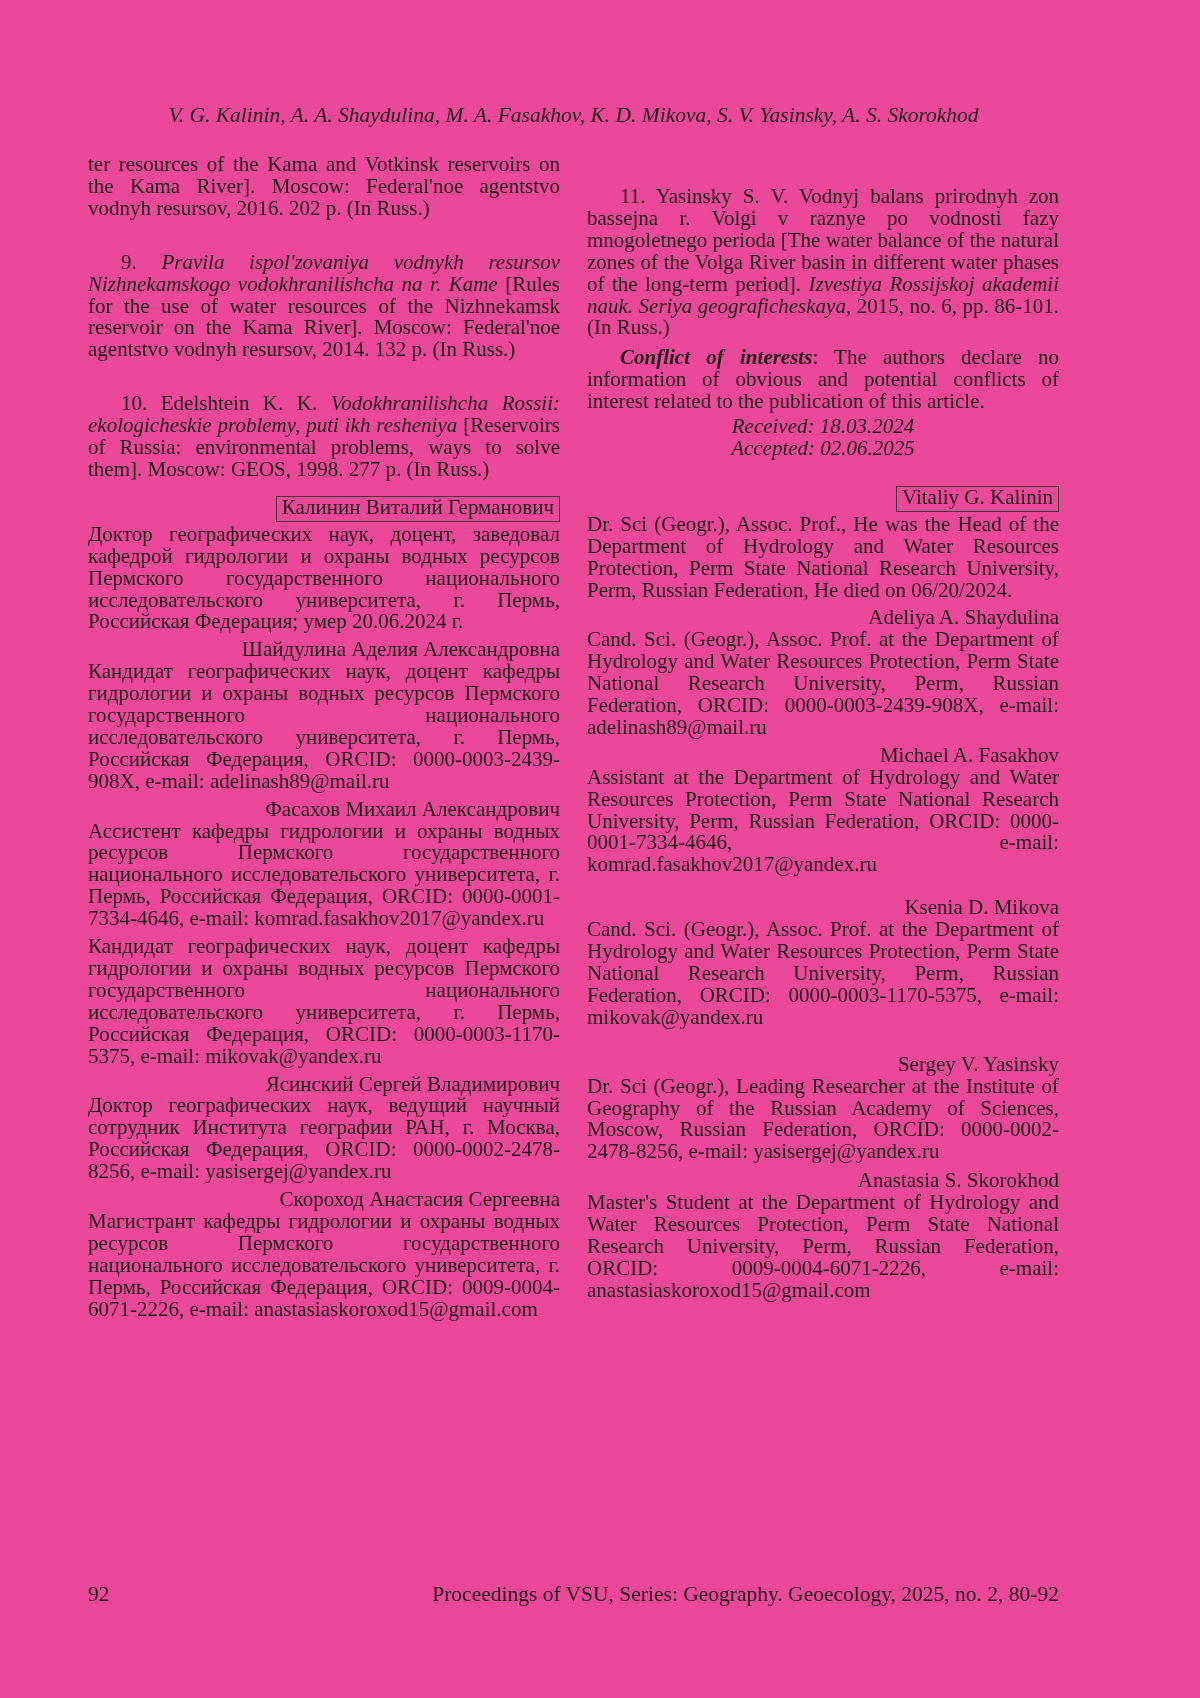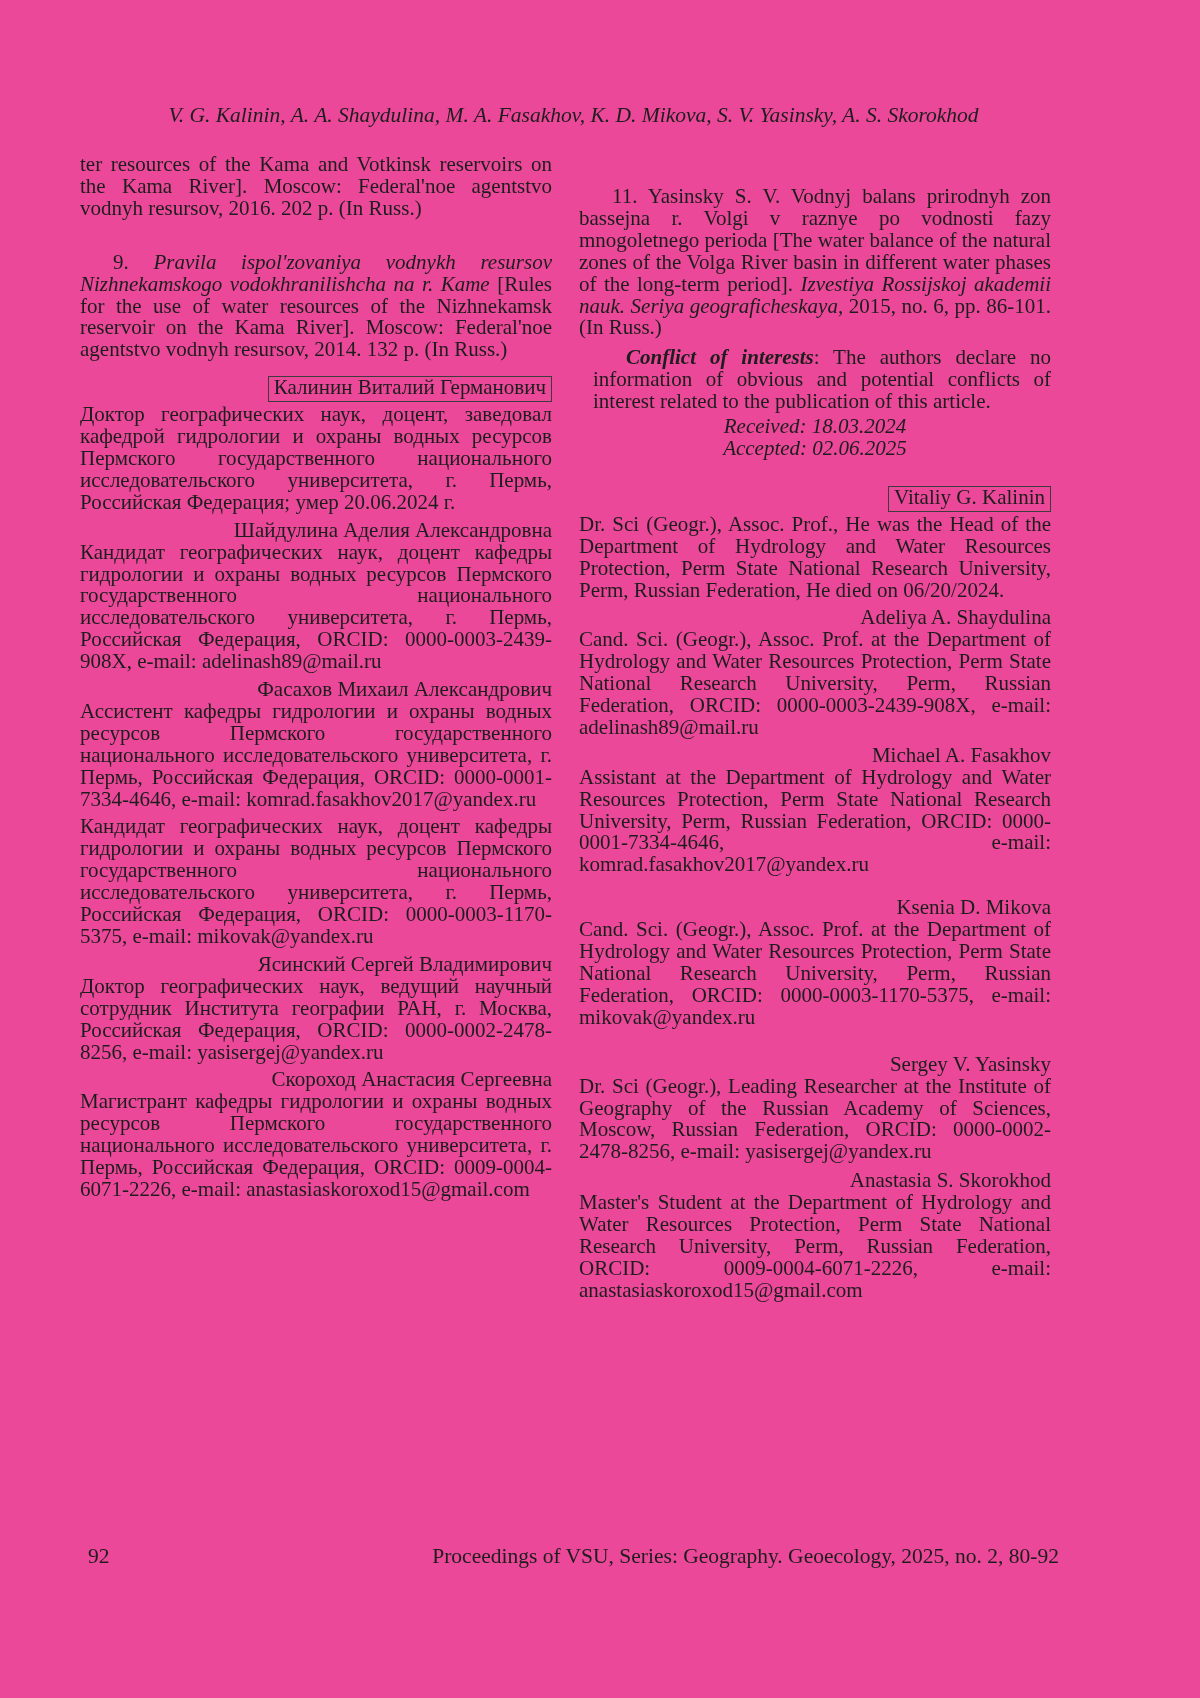"ter resources of the Kama" .columns { left: 80px -> 88px }
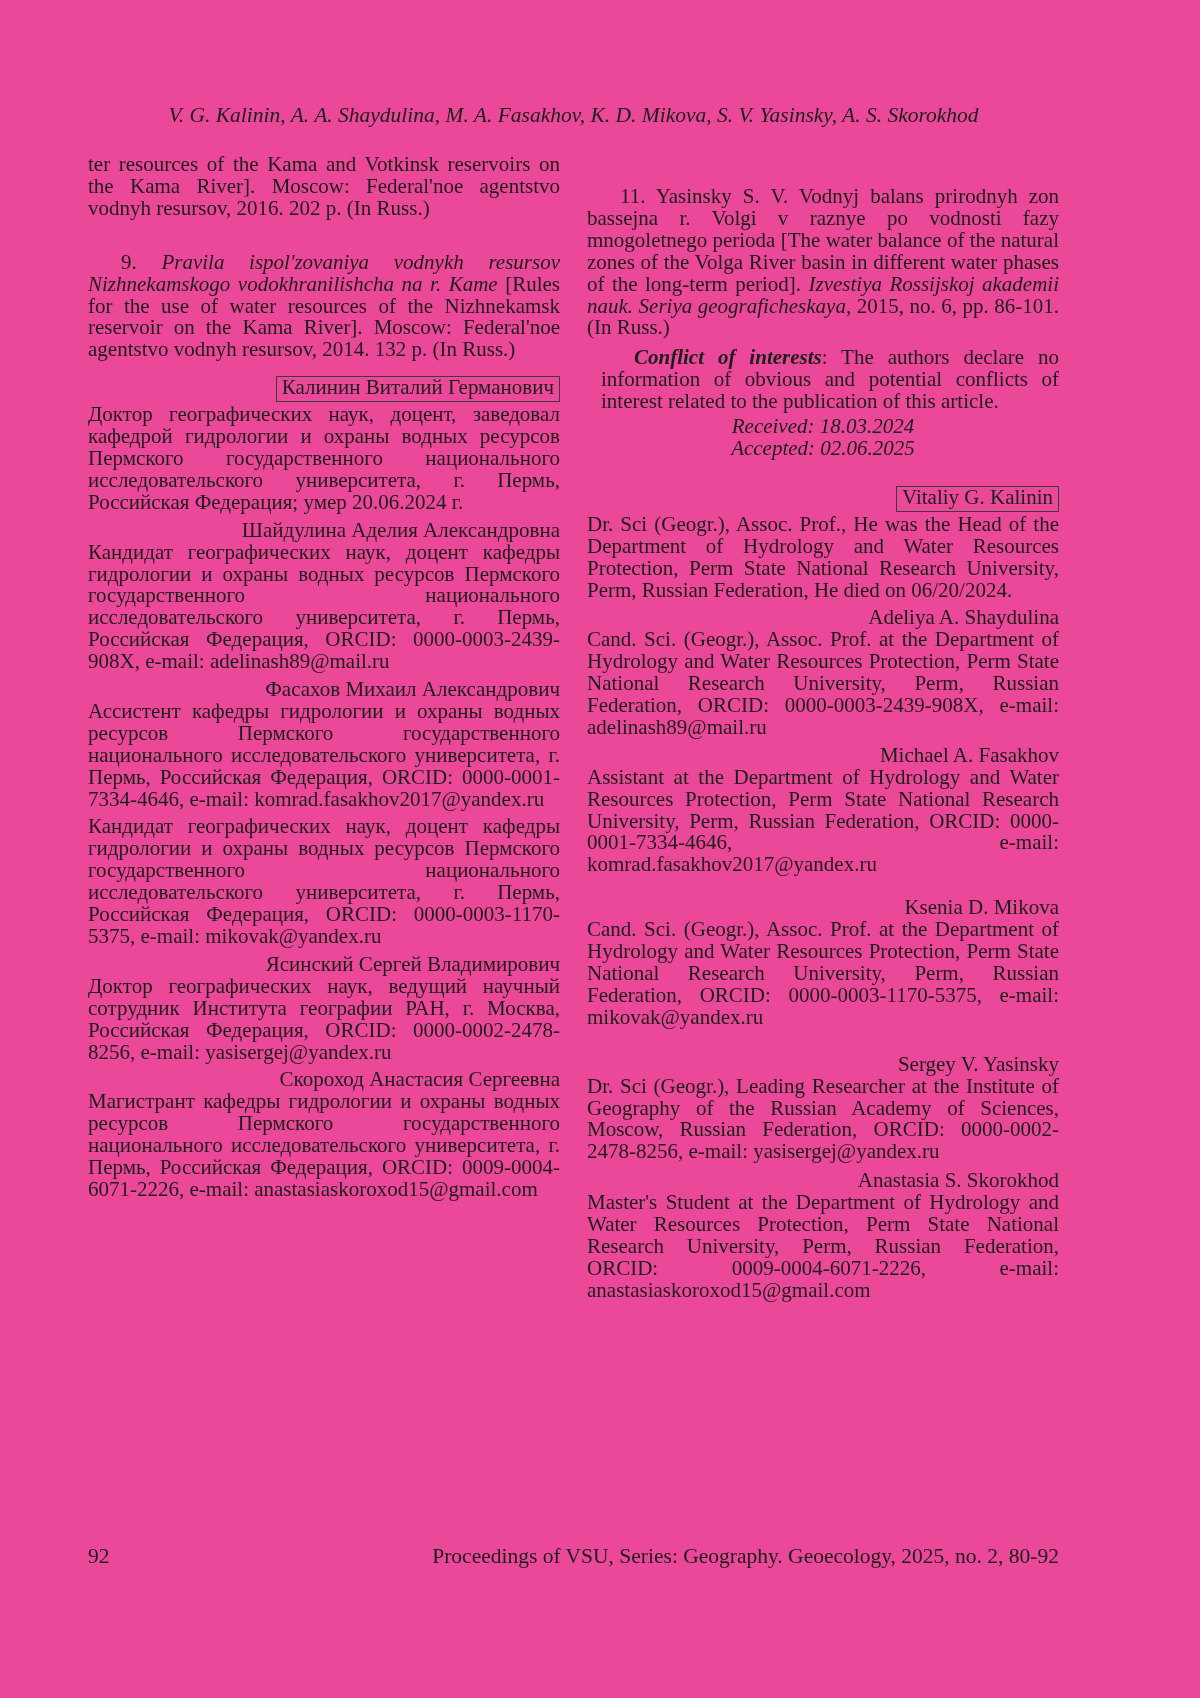"Conflict of interests: The authors" .mt8 { margin-left: 14px -> none }
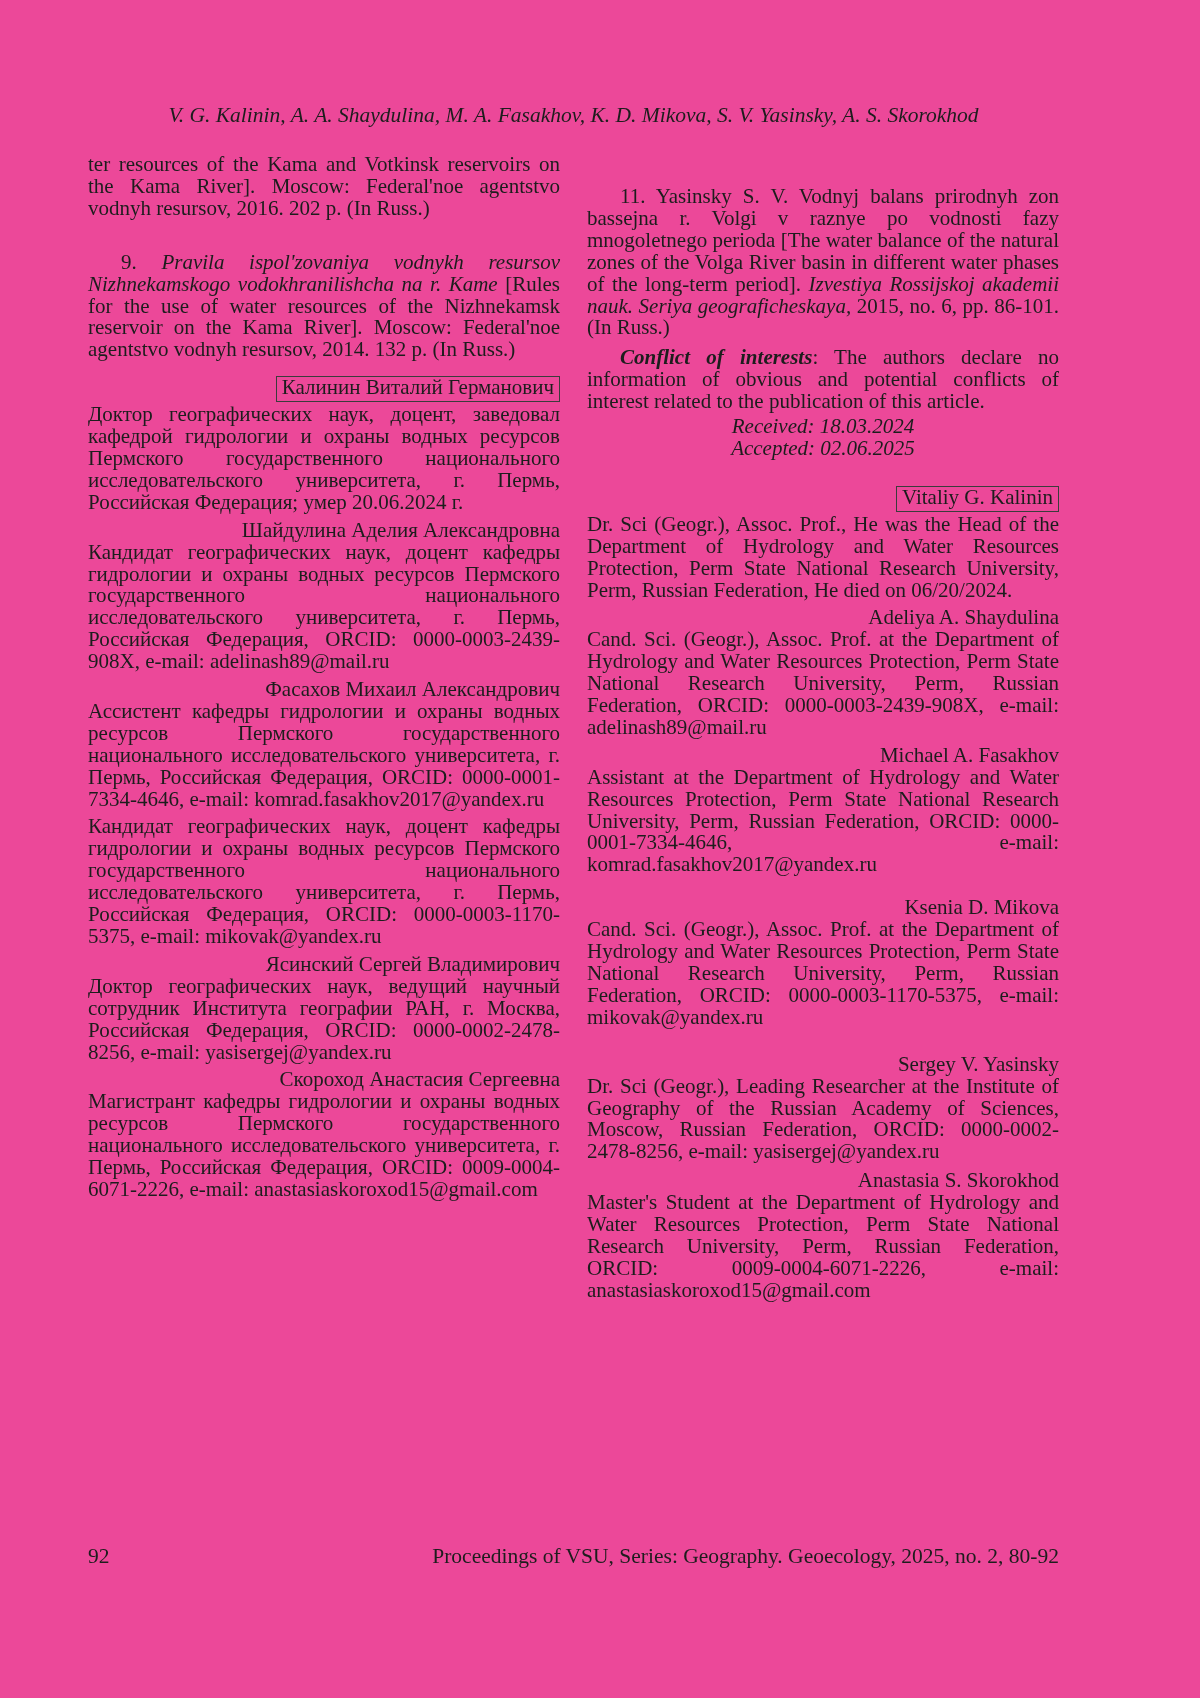"10. Edelshtein K. K. Vodokhranilishcha" p.ref { html: none -> <p><span>10. Edelshtein K. K. </span><span>Vodokhranilishcha Rossii: ekologicheskie problemy, puti ikh resheniya</span><span> [Reservoirs of Russia: environmental problems, ways to solve them]. Moscow: GEOS, 1998. 277 p. (In Russ.)</span></p> }
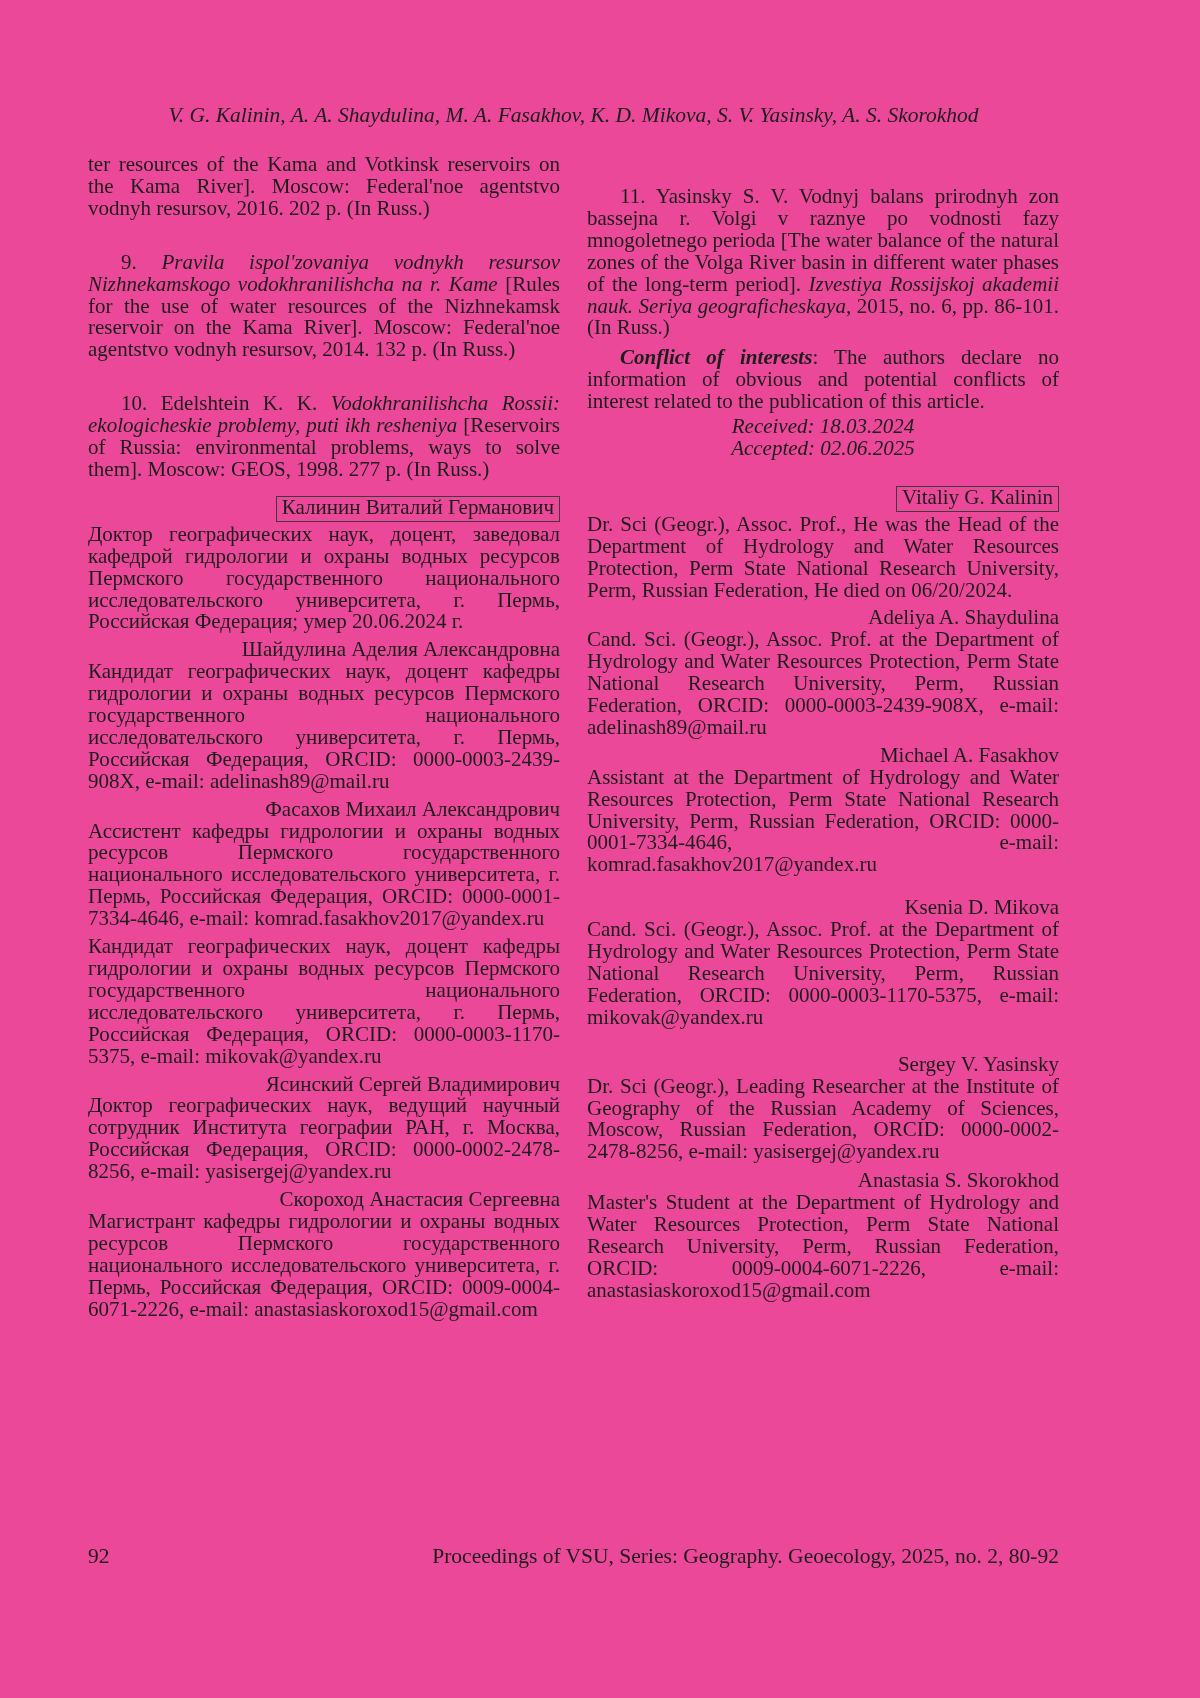"92" .footer { top: 1544px -> 1582px }
